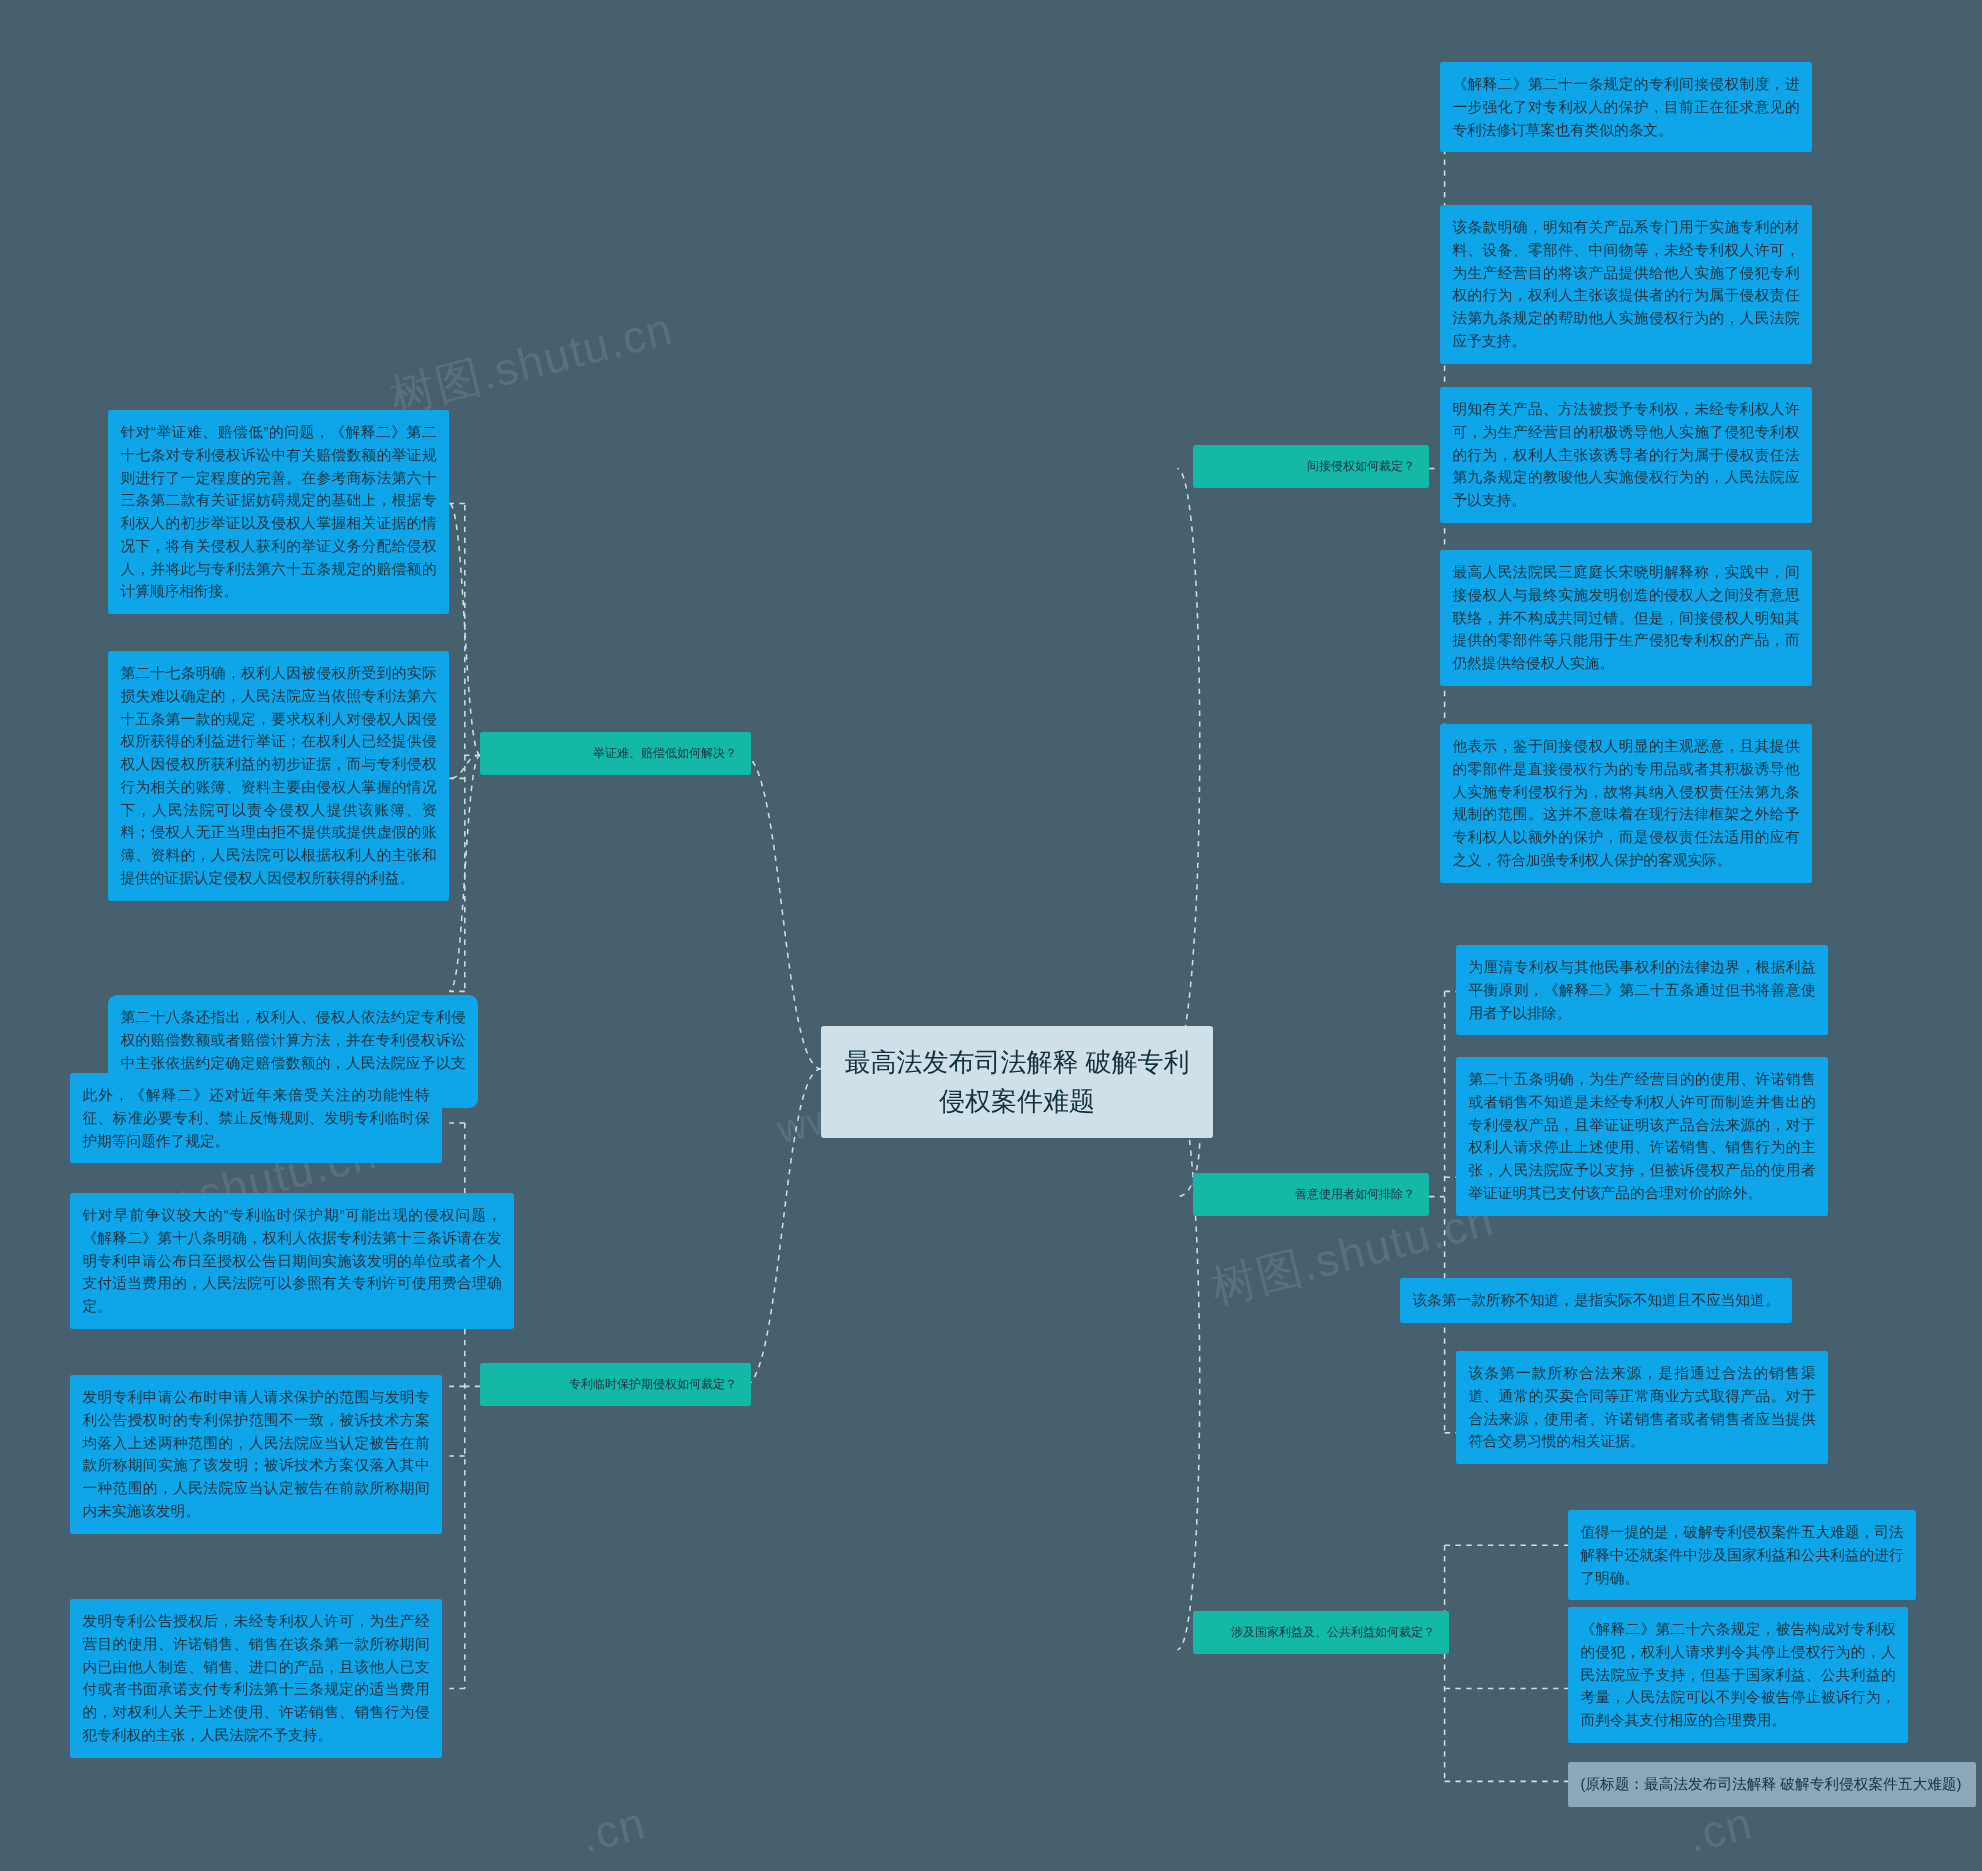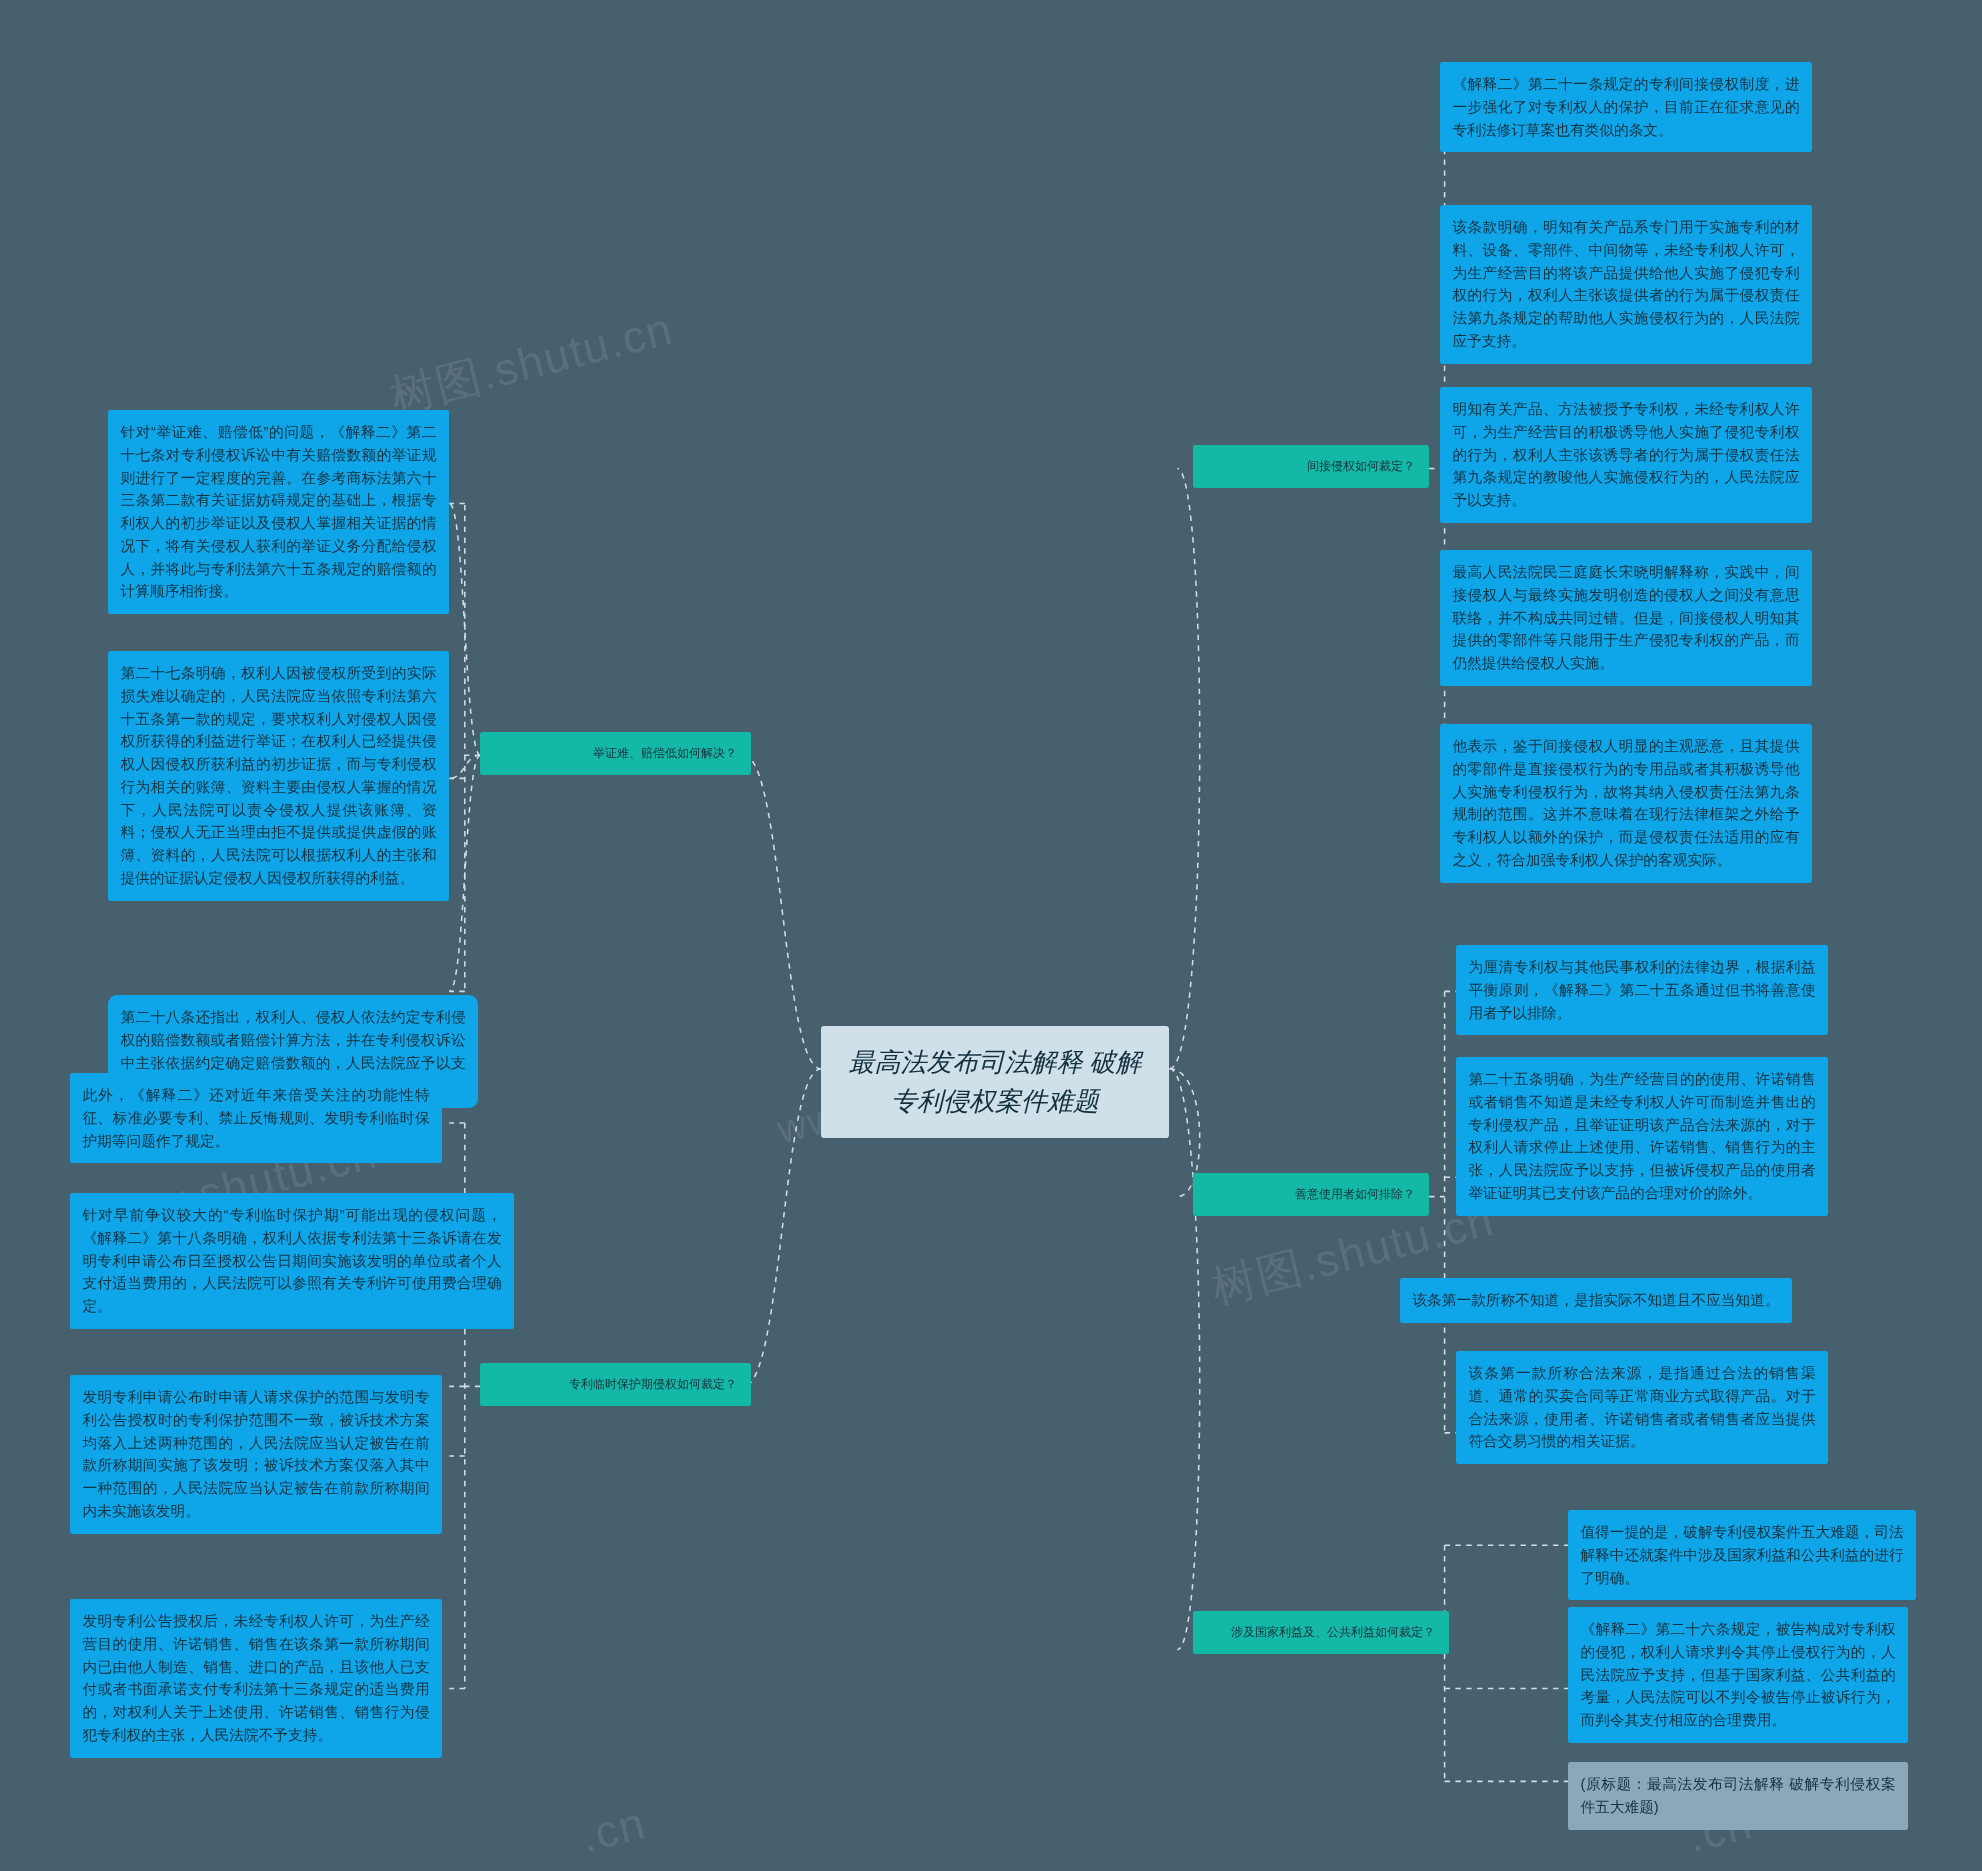"最高法发布司法解释 破解专利侵权案件难题" div.node { font-style: italic -> none; width: 348px -> 392px }
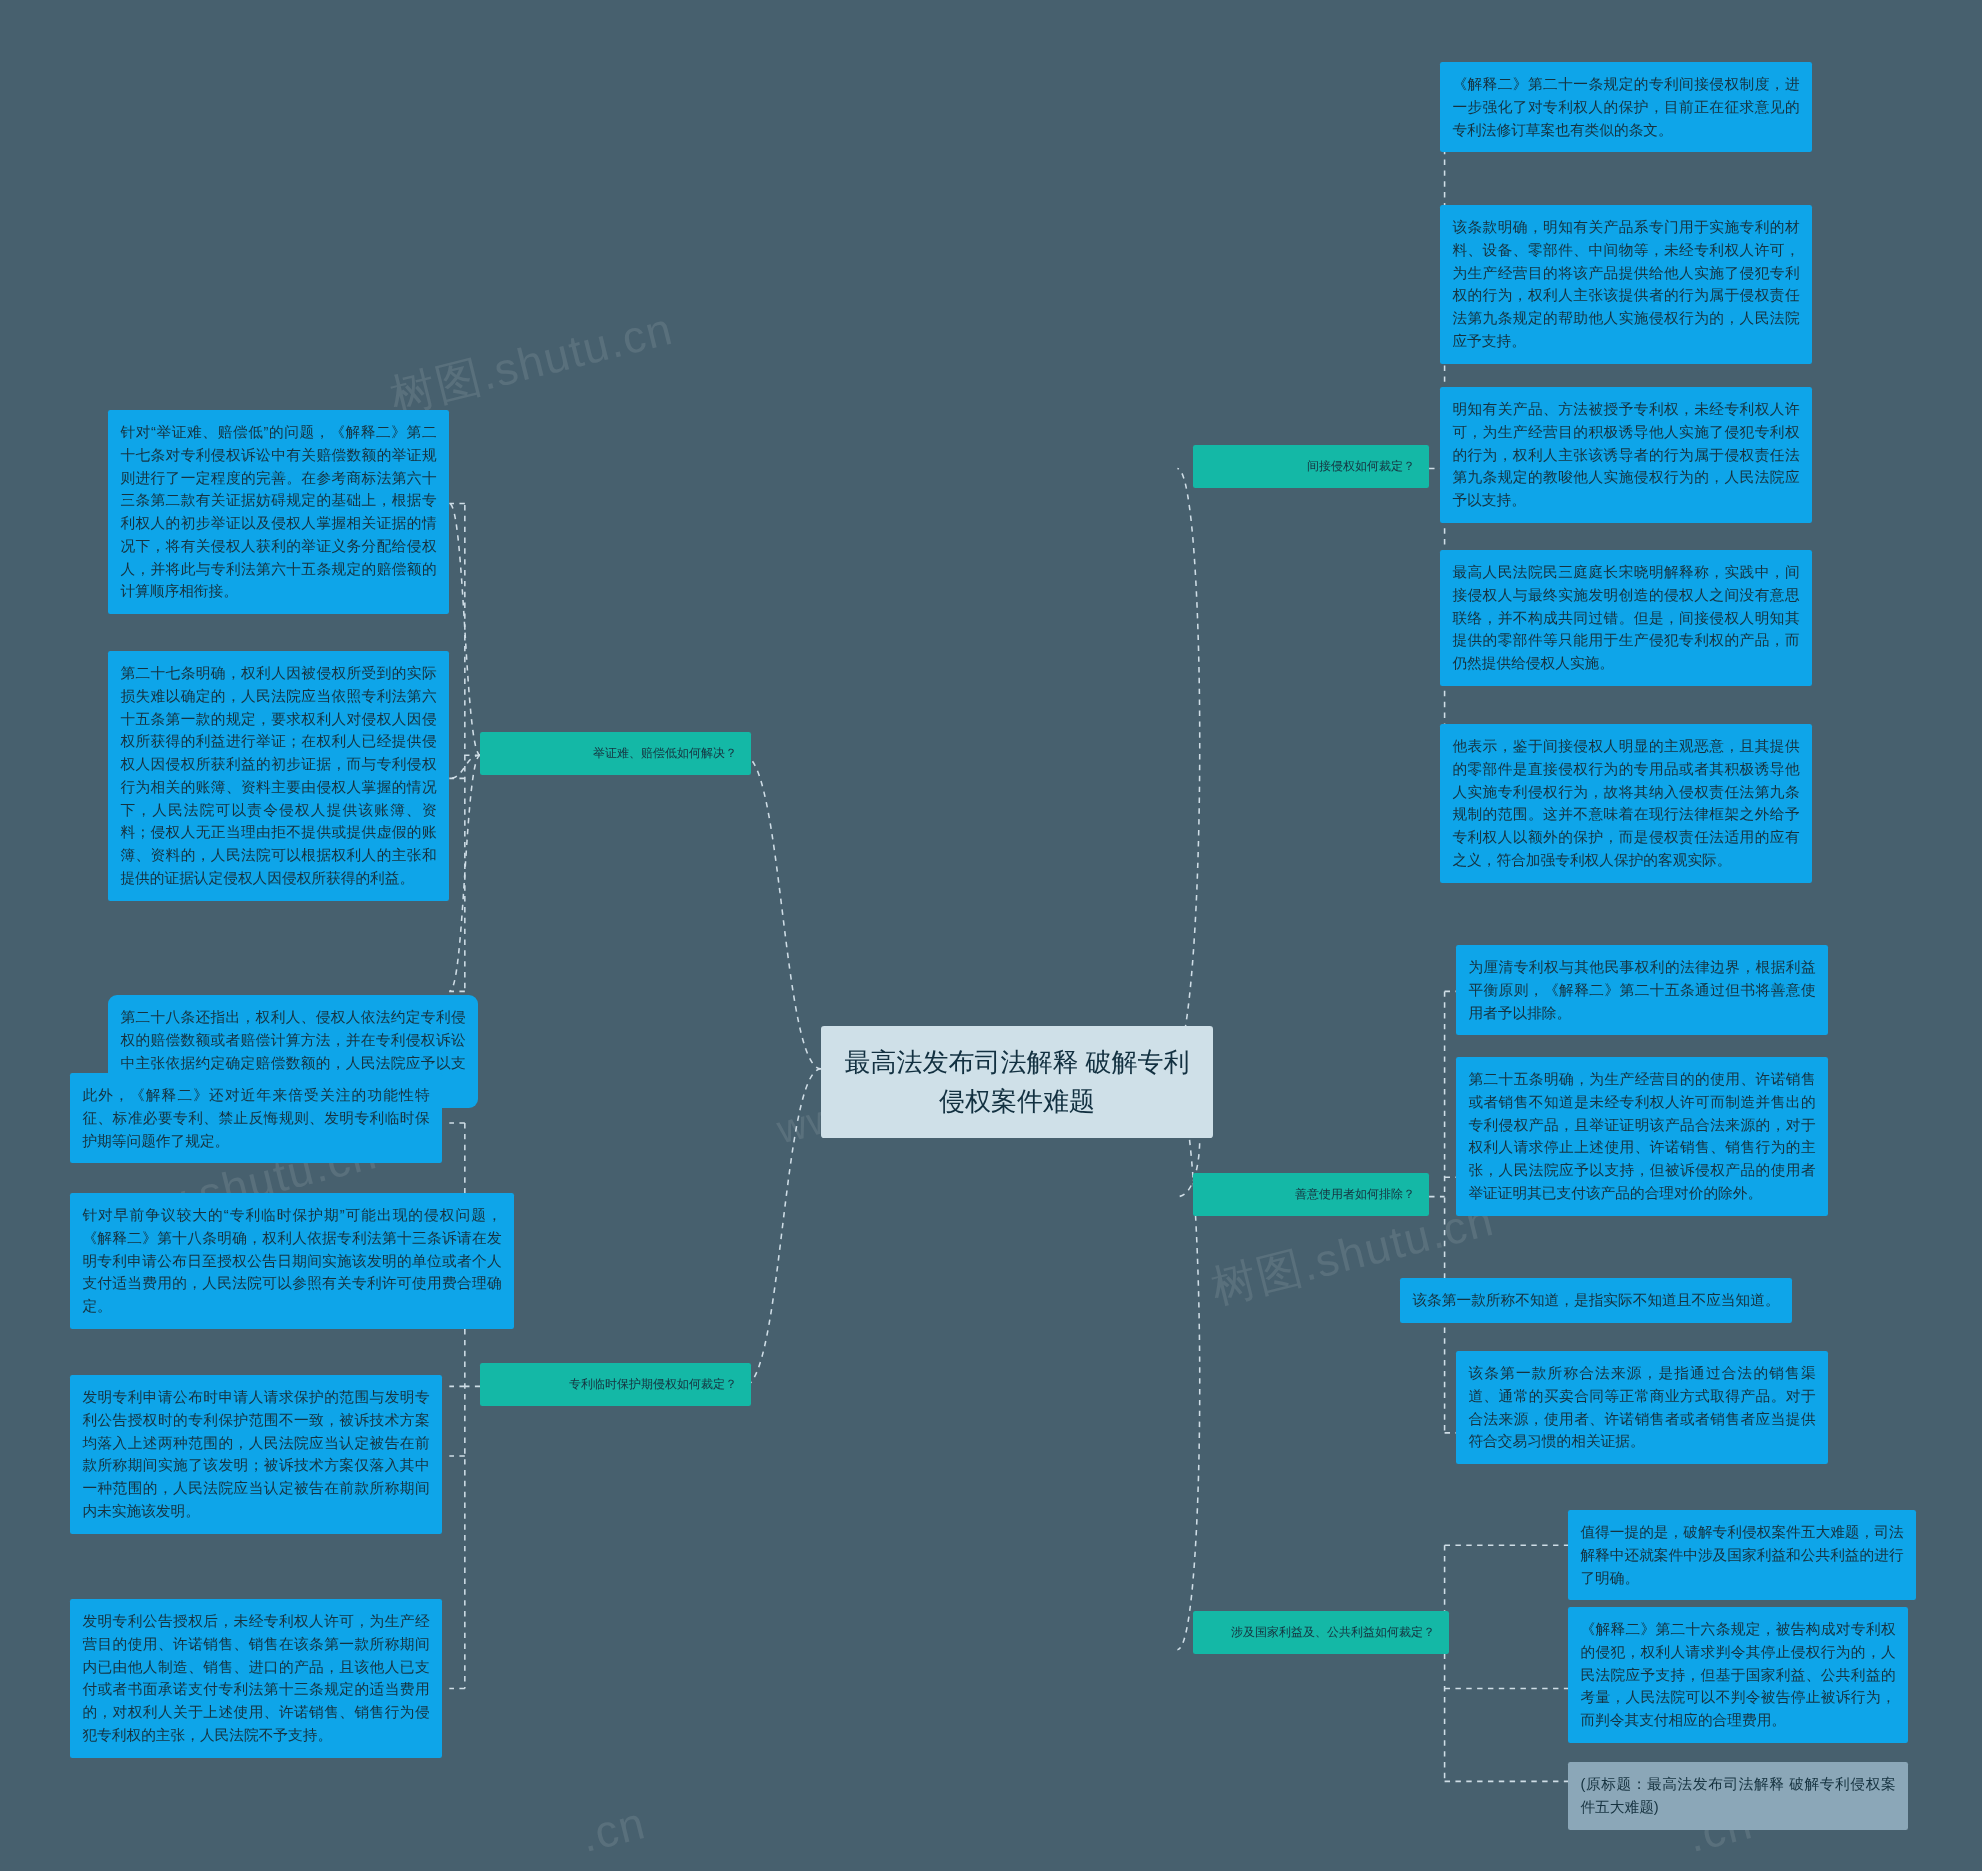"(原标题：最高法发布司法解释 破解专利侵权案件五大难题)" div.node { width: 340px -> 408px }
